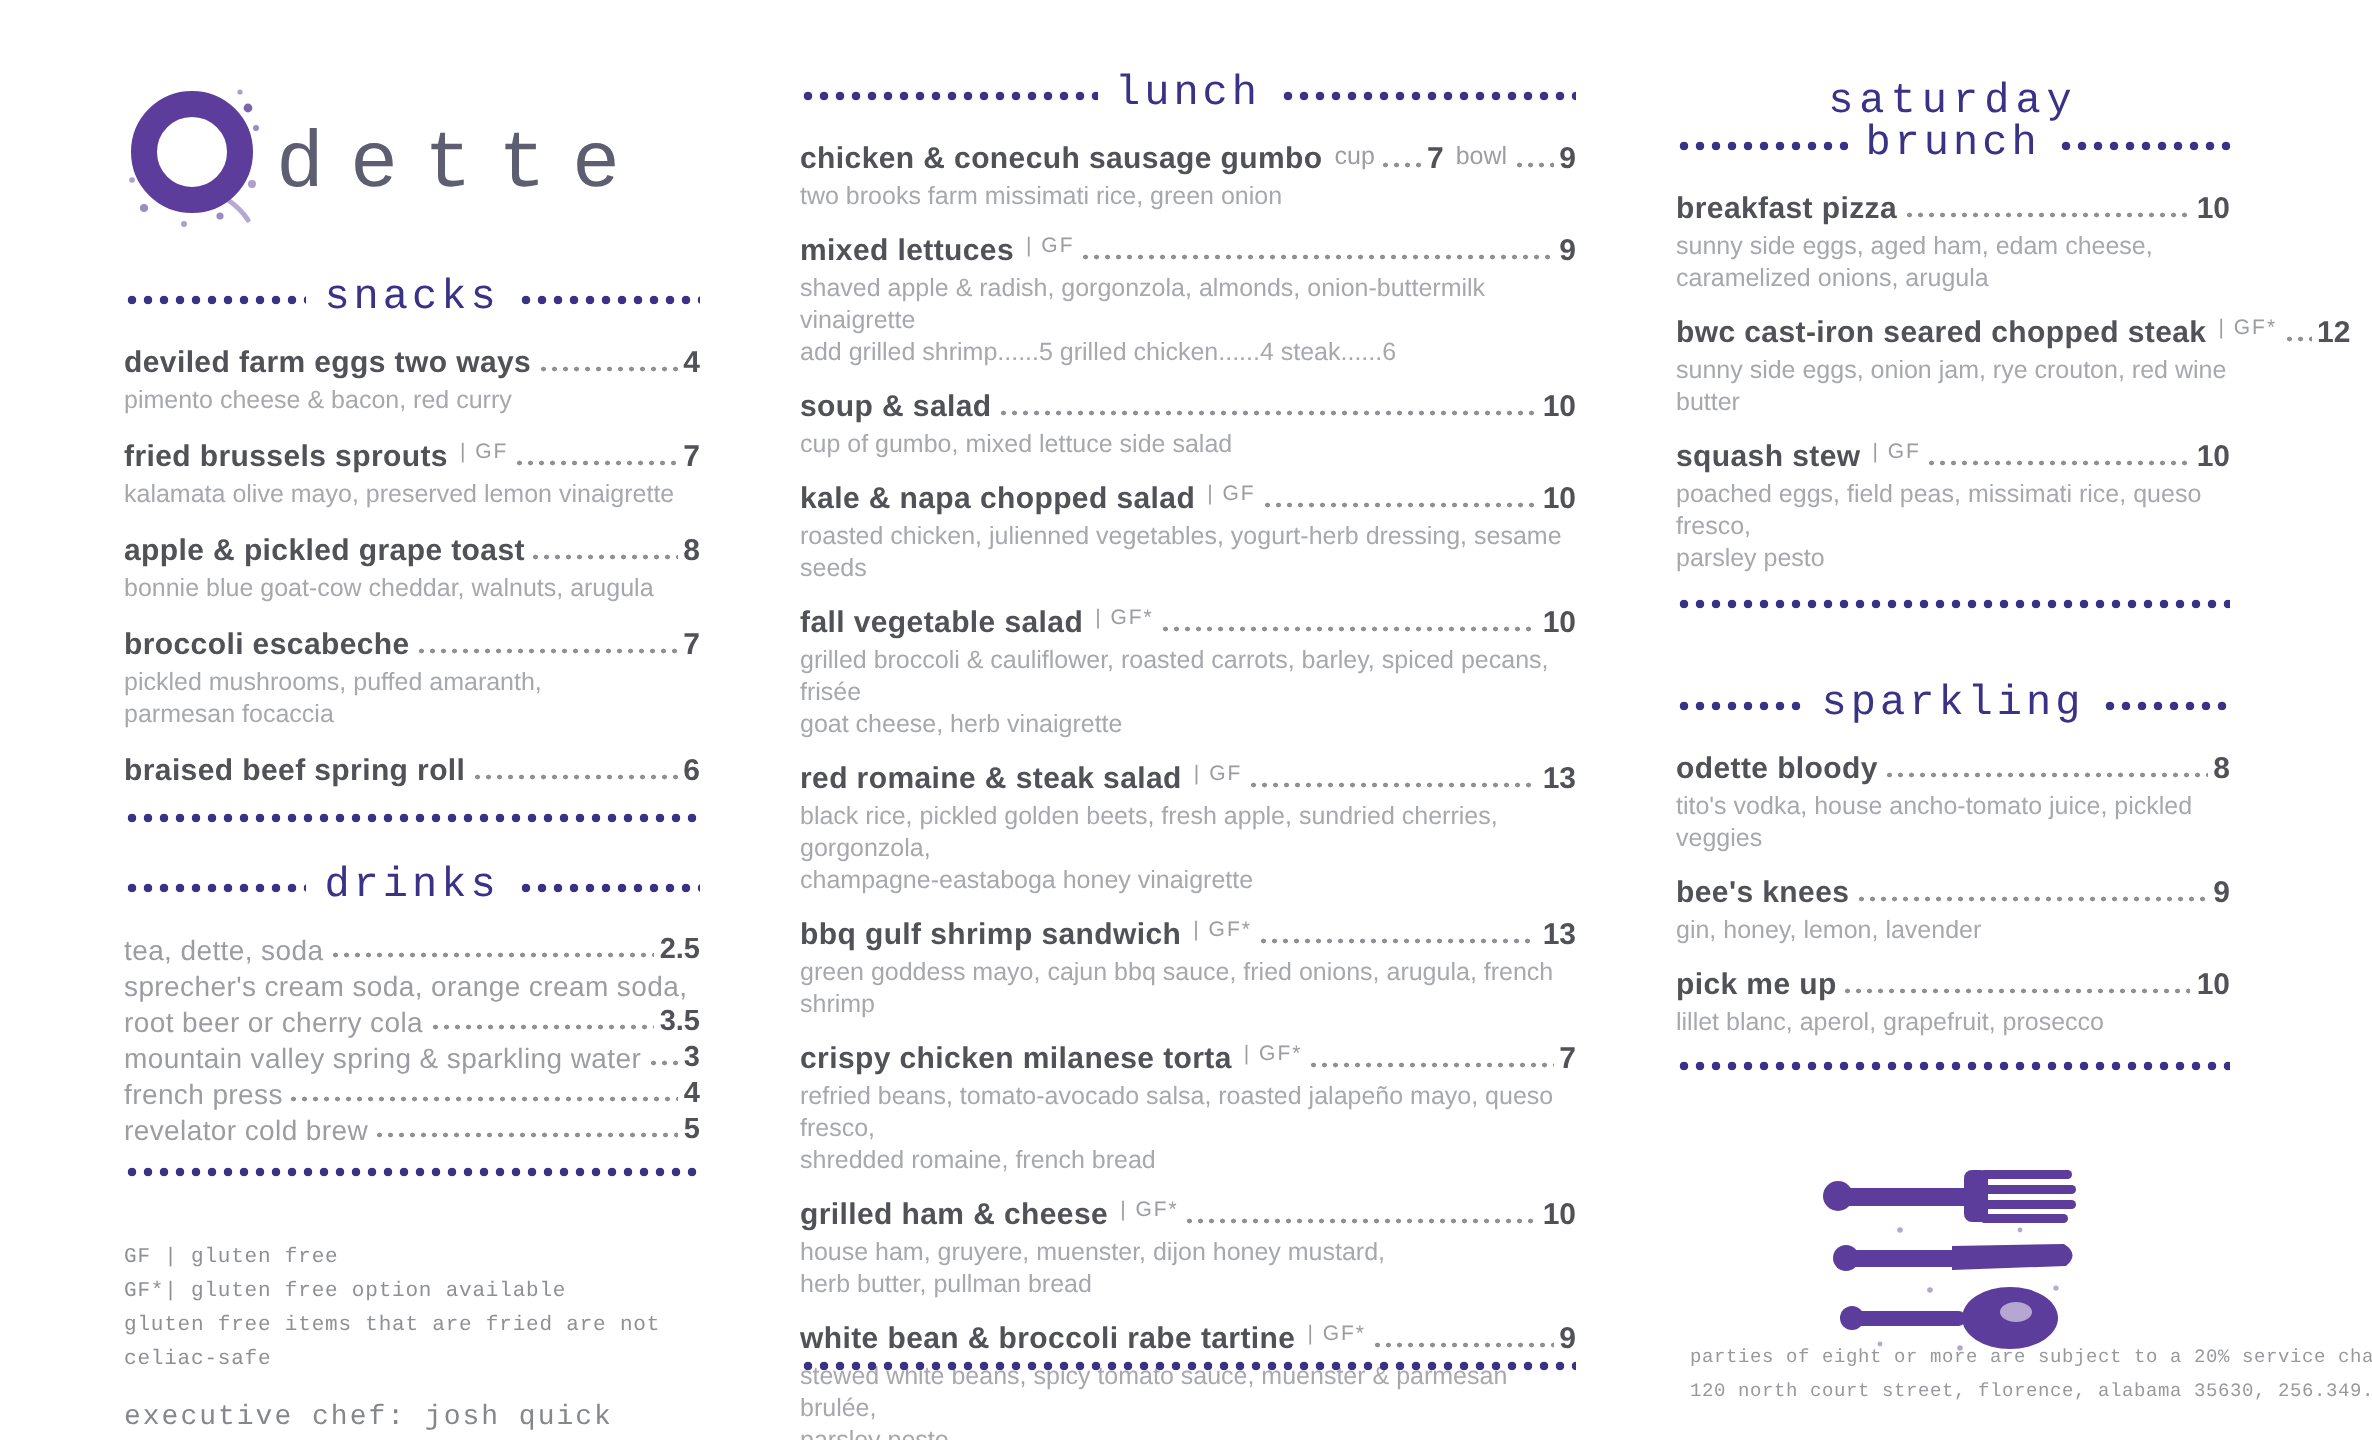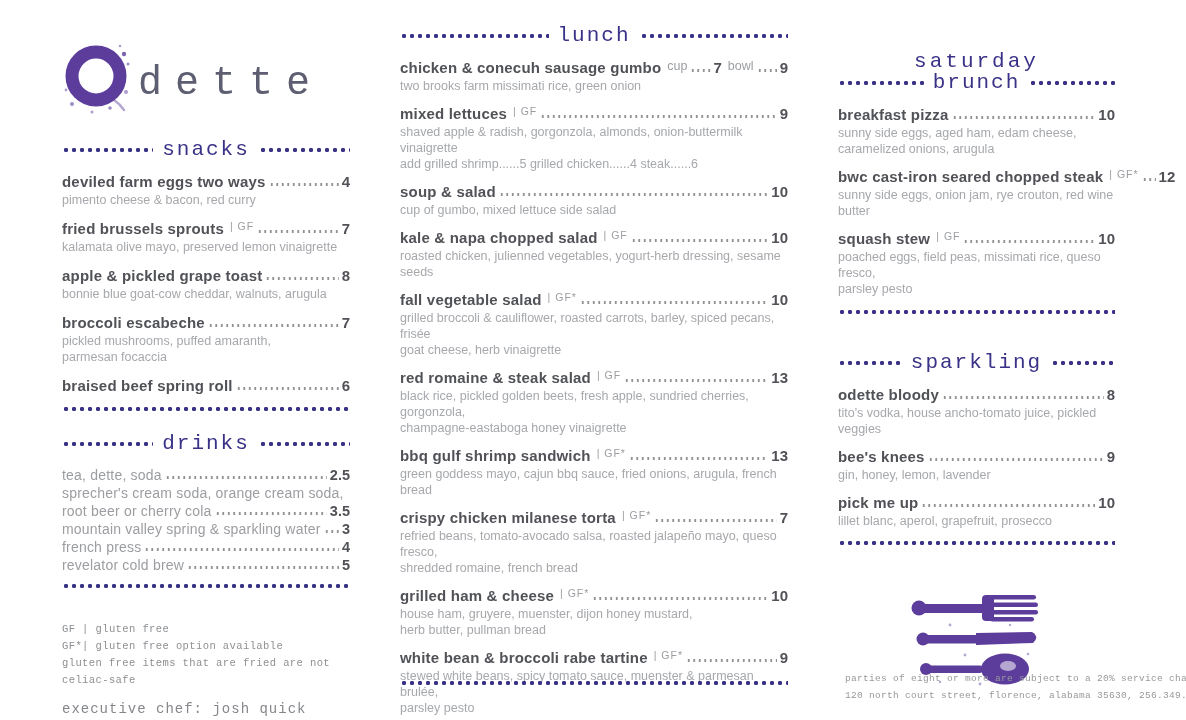"lunch" .col-mid { padding-top: 24px -> 36px }
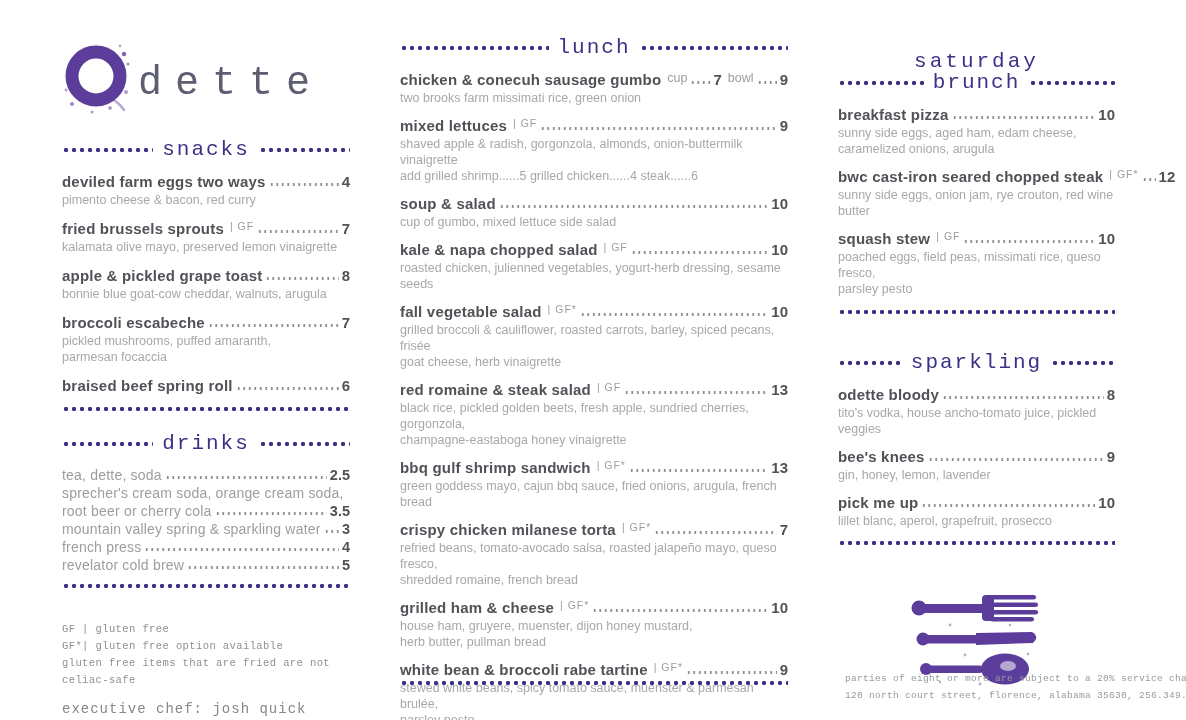"saturday" .col-right { padding-top: 50px -> 40px }
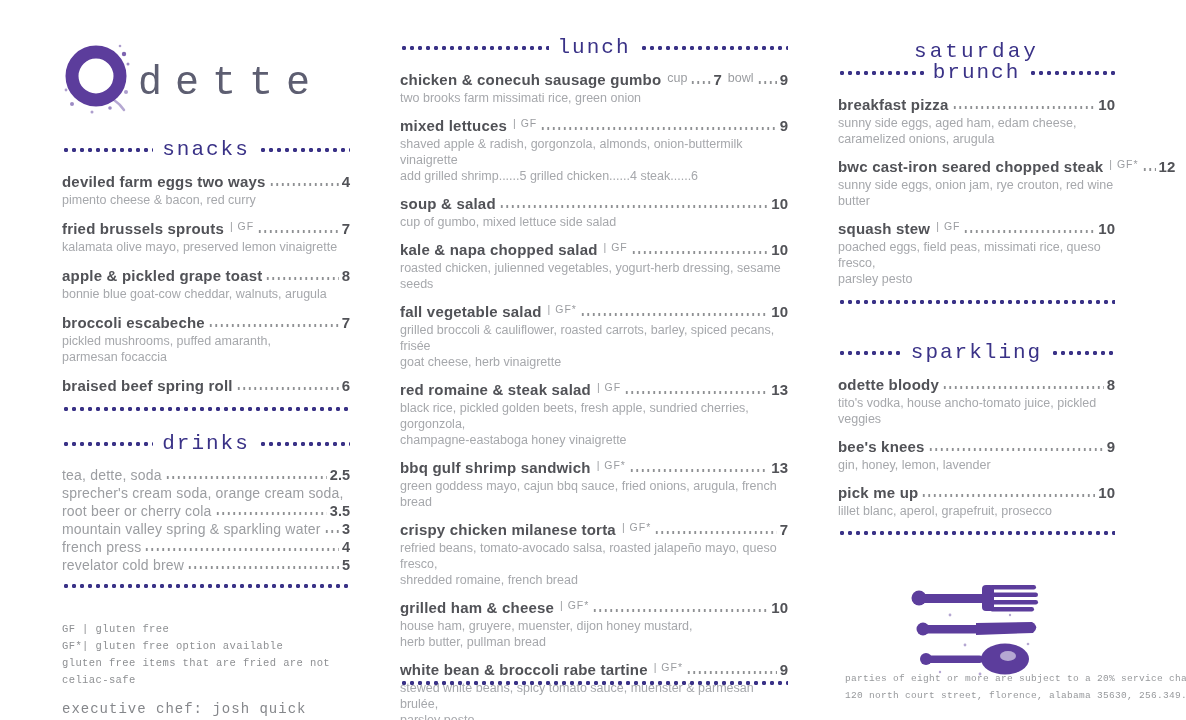"green goddess mayo, cajun bbq" div.item-desc { text: bread -> shrimp }
